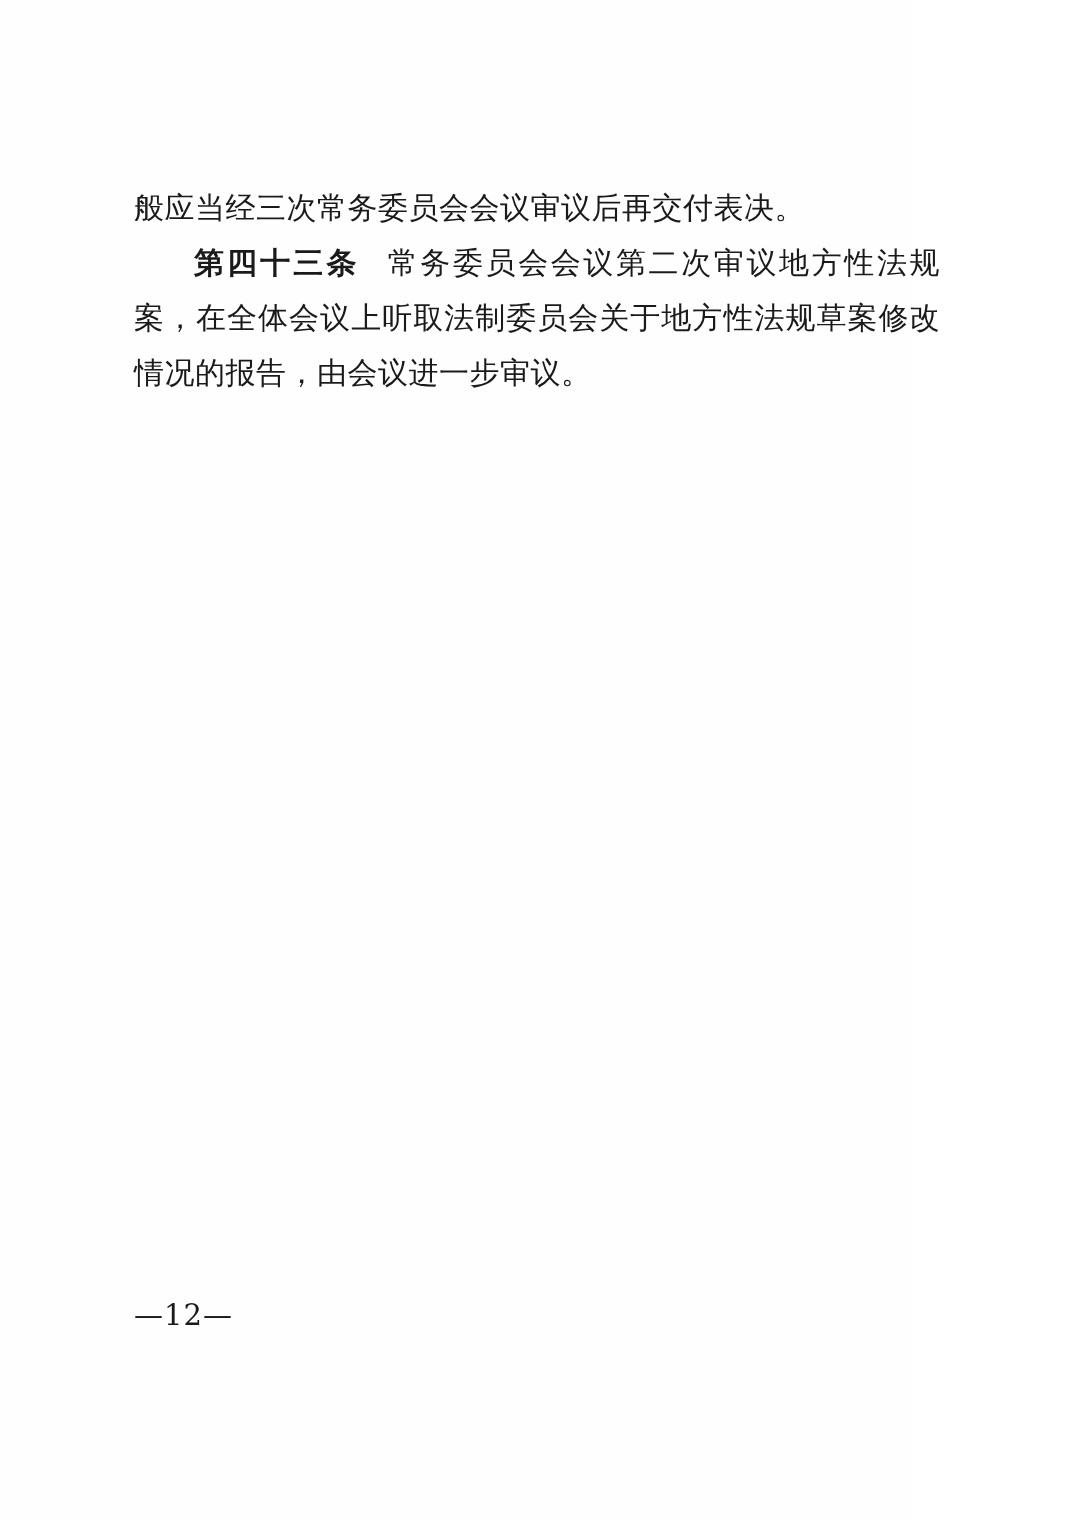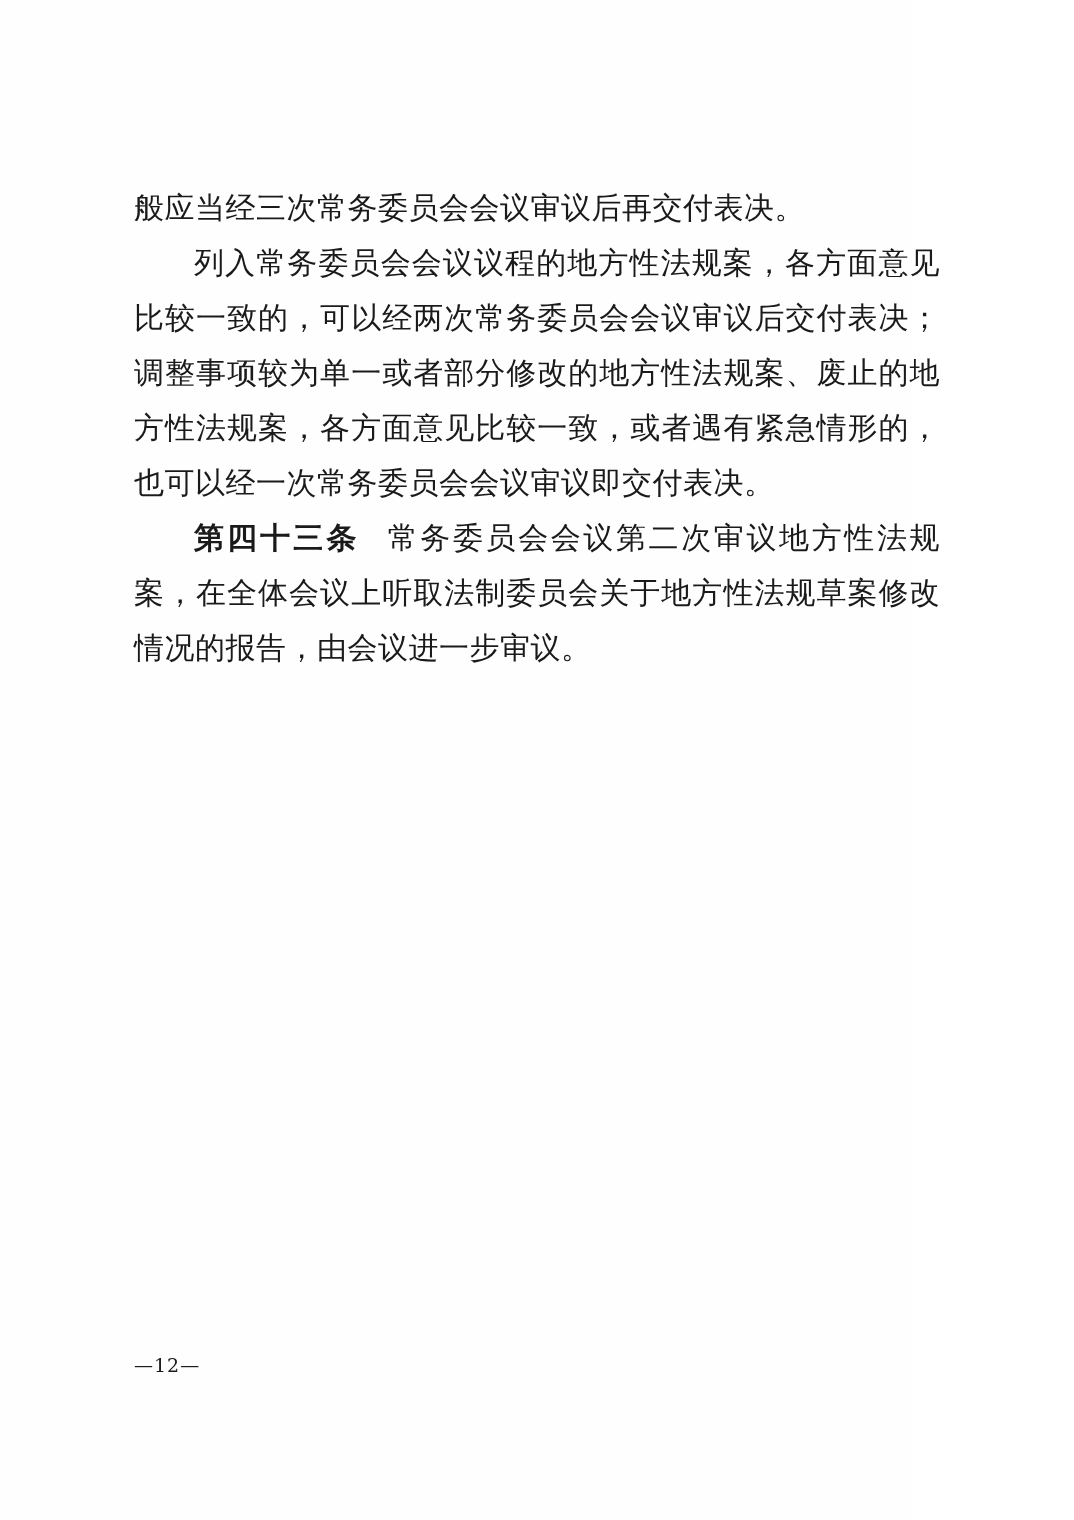"列入常务委员会会议议程的地方性法规案，各方面意见比较一致的，可以经两次常务委员会" p.para { html: <p><span>列入常务委员会会议议程的地方性法规案，各方面意见比较一致的，可以经两次常务委员会会议审议后交付表决；调整事项较为单一或者部分修改的地方性法规案、废止的地方性法规案，各方面意见比较一致，或者遇有紧急情形的，也可以经一次常务委员会会议审议即交付表决。</span></p> -> none }
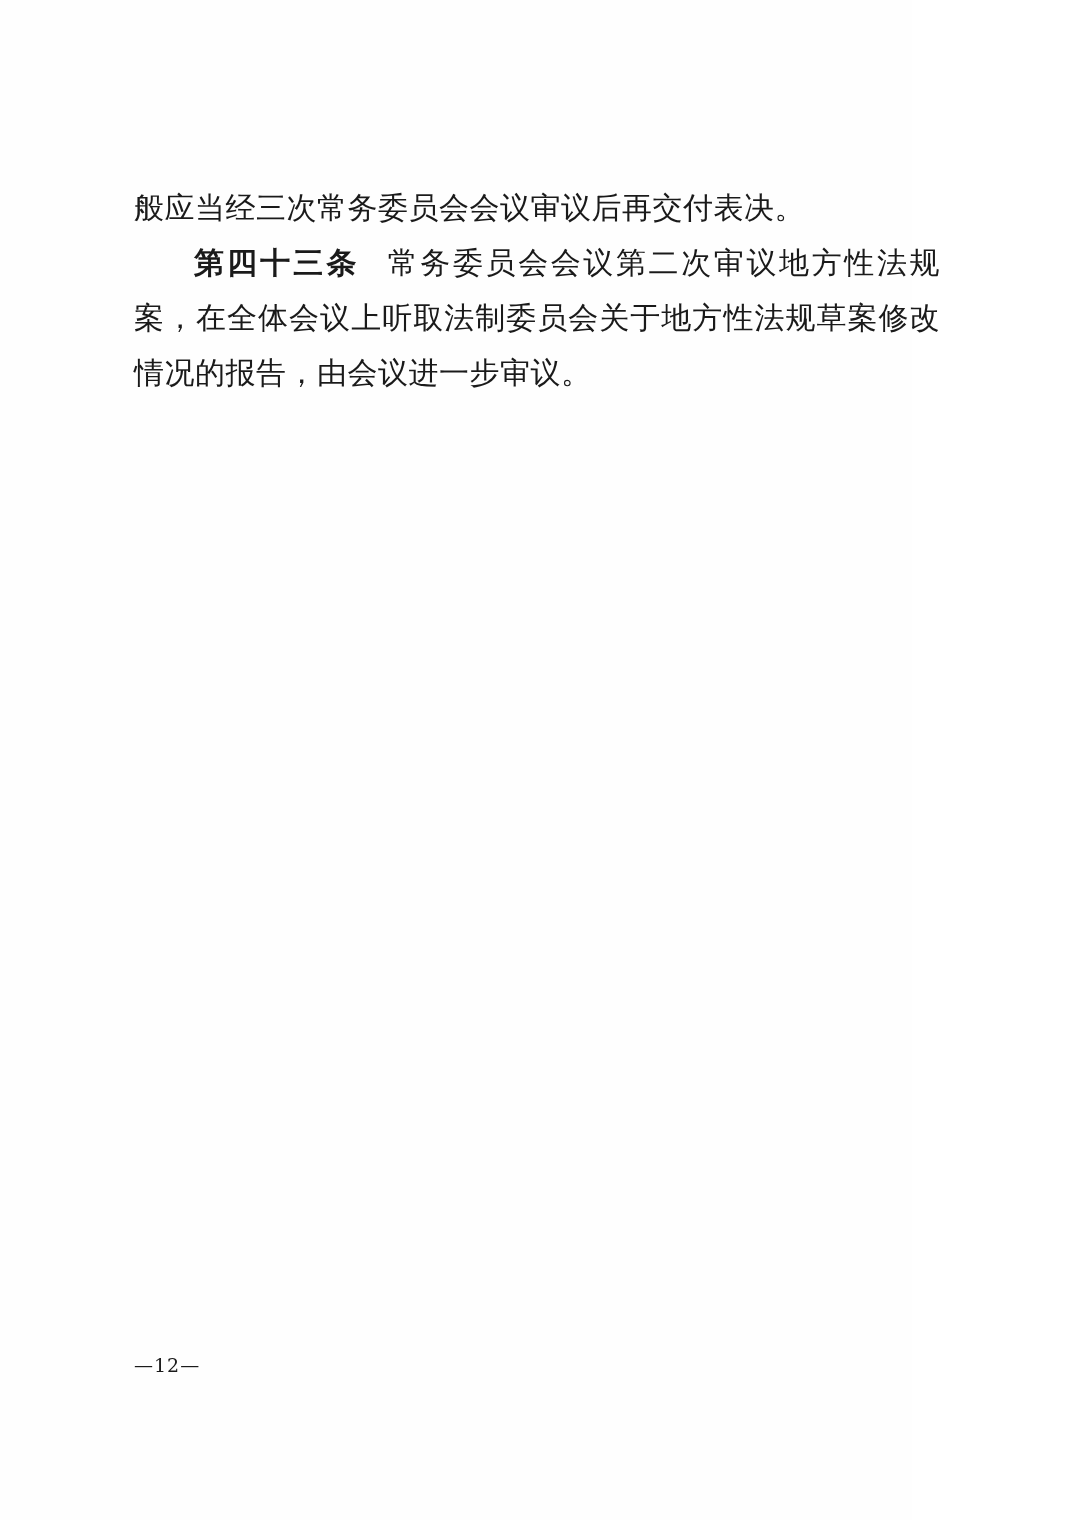"—12—" .footer { font-size: 19px -> 29px; top: 1348px -> 1298px }
